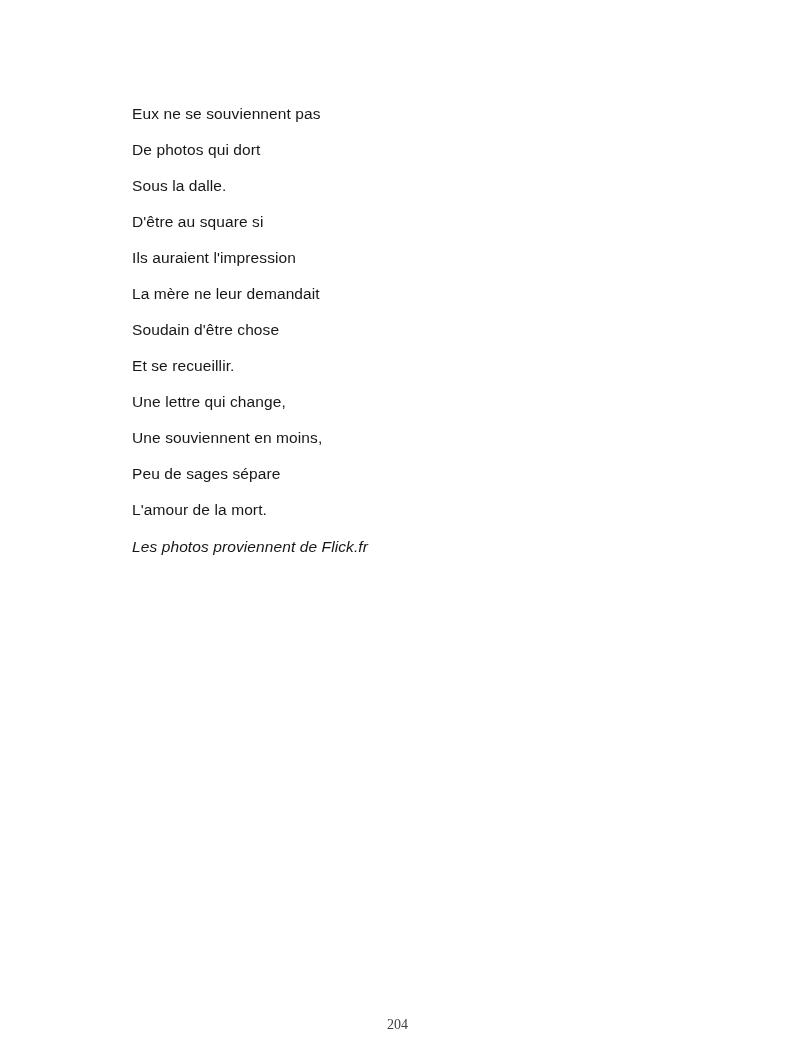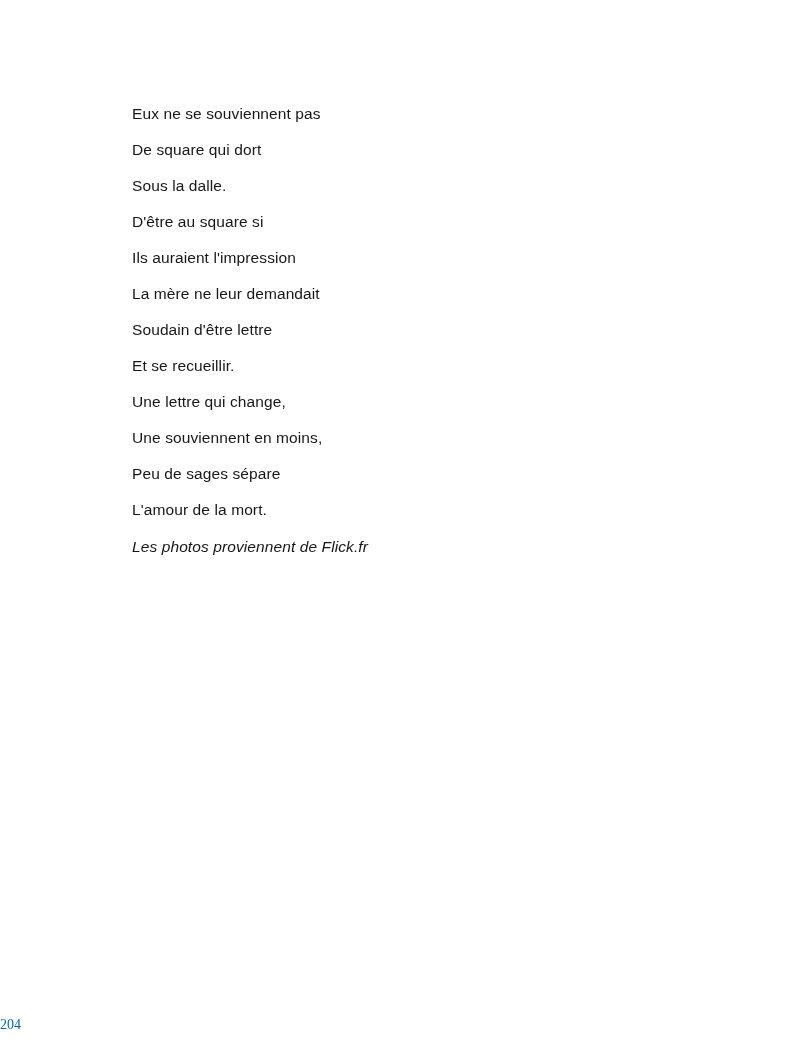"De square qui dort" div.line { text: square -> photos }
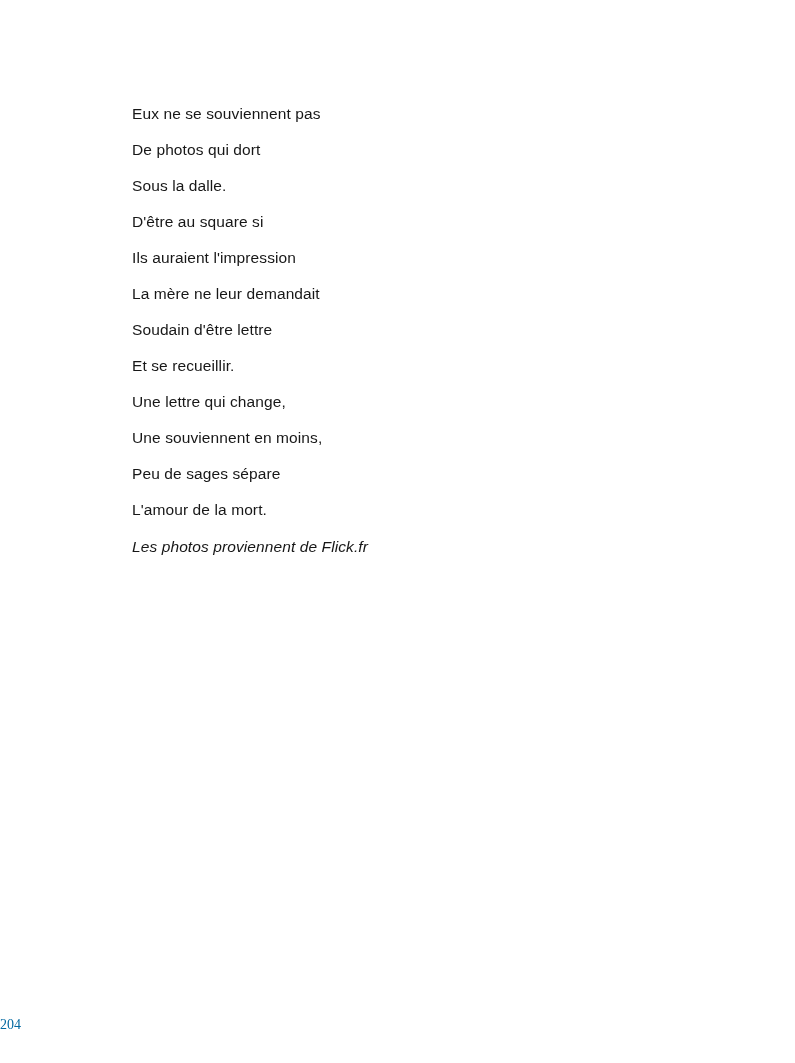"Soudain d'être lettre" div.line { text: lettre -> chose }
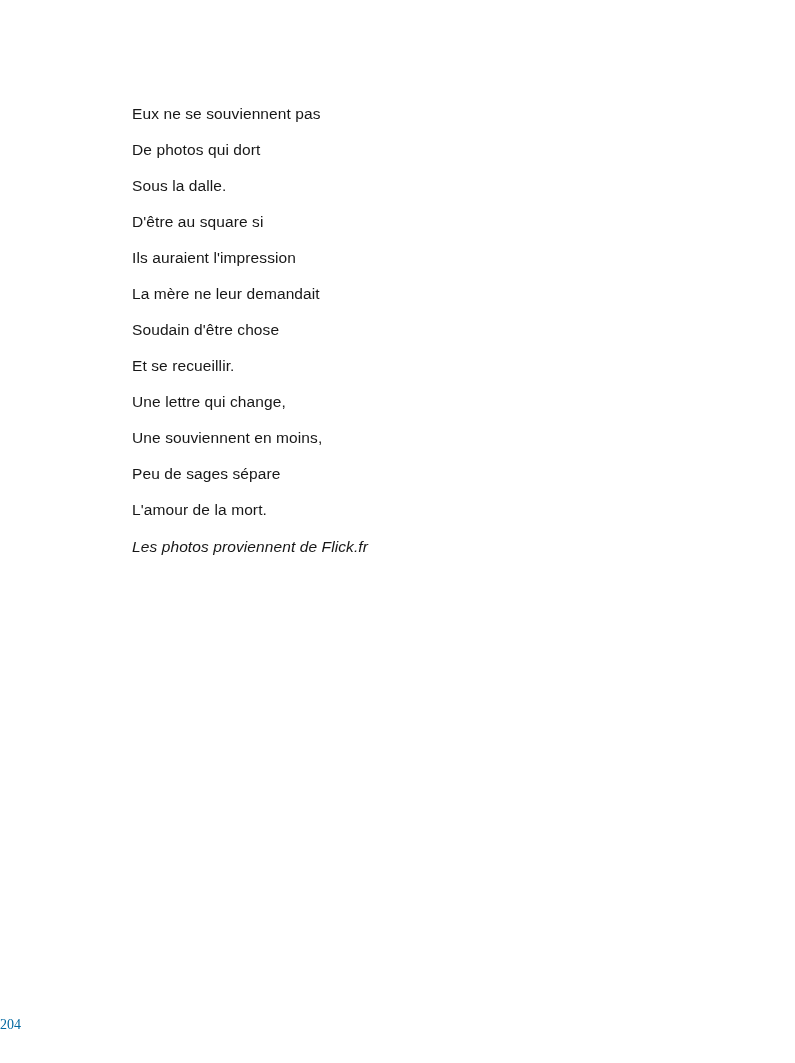"204" .folio { color: #0369a1 -> #404040; text-align: none -> center }
